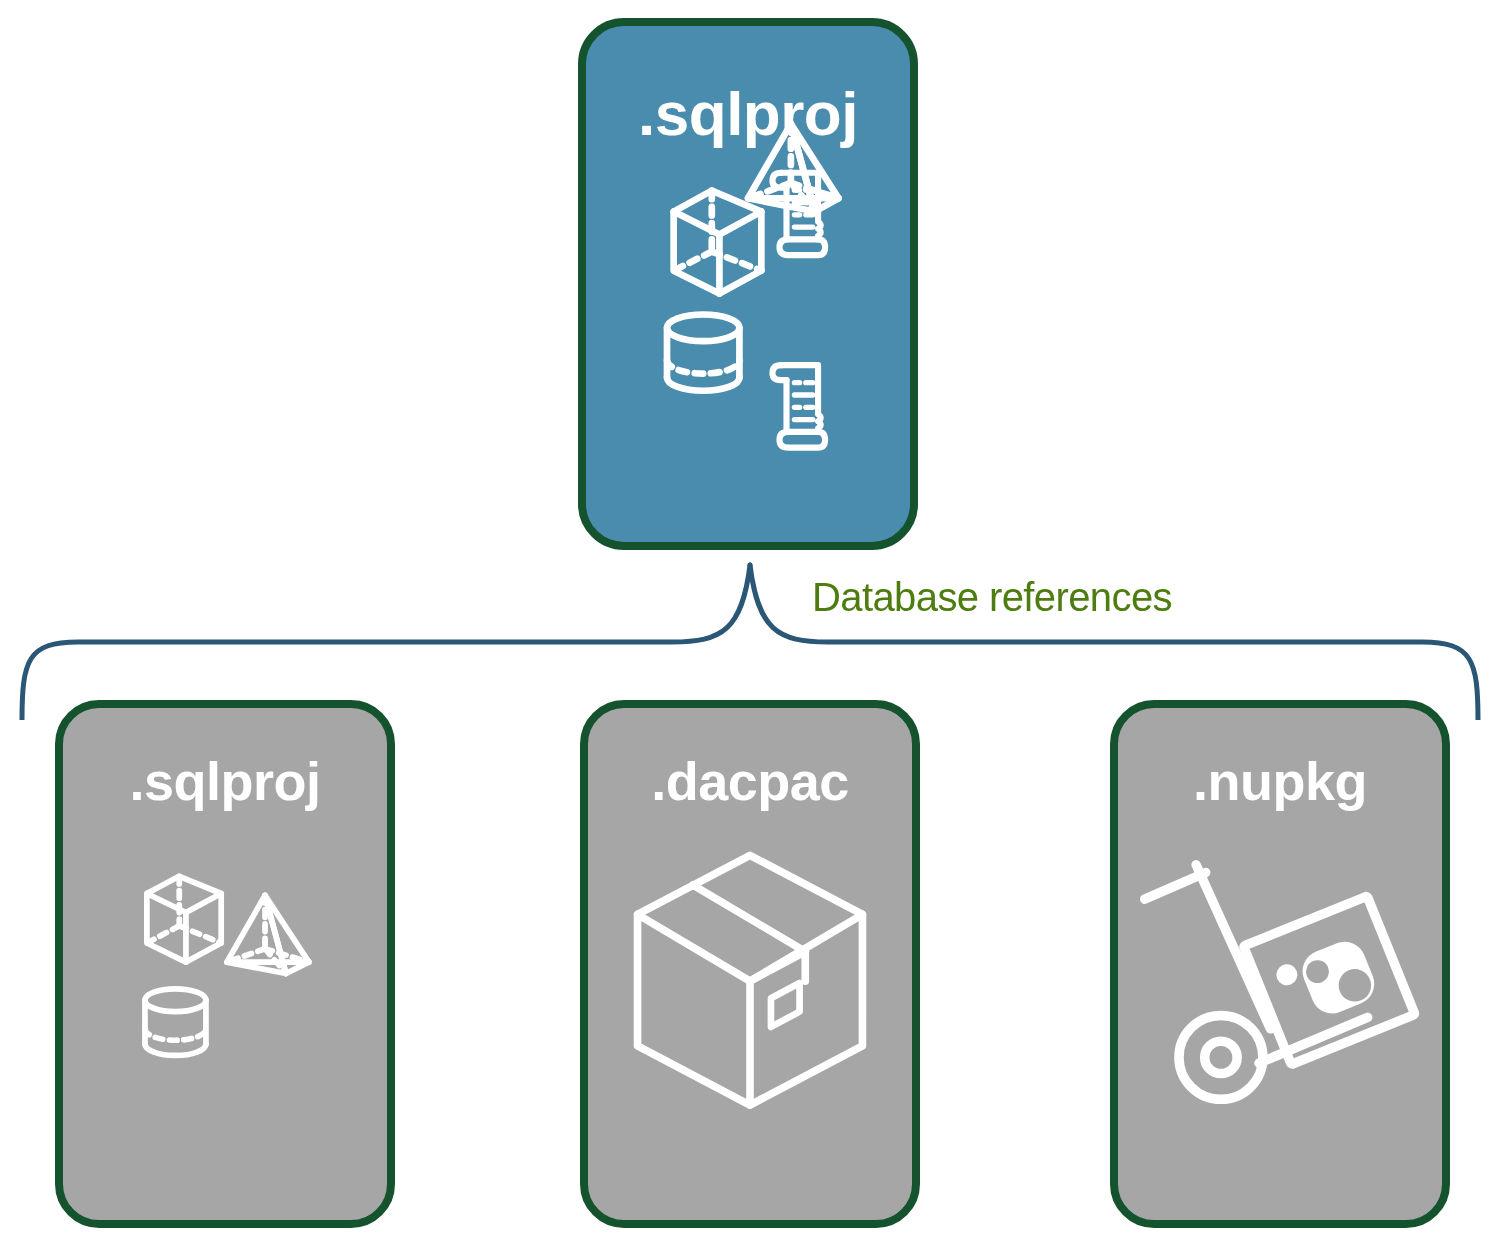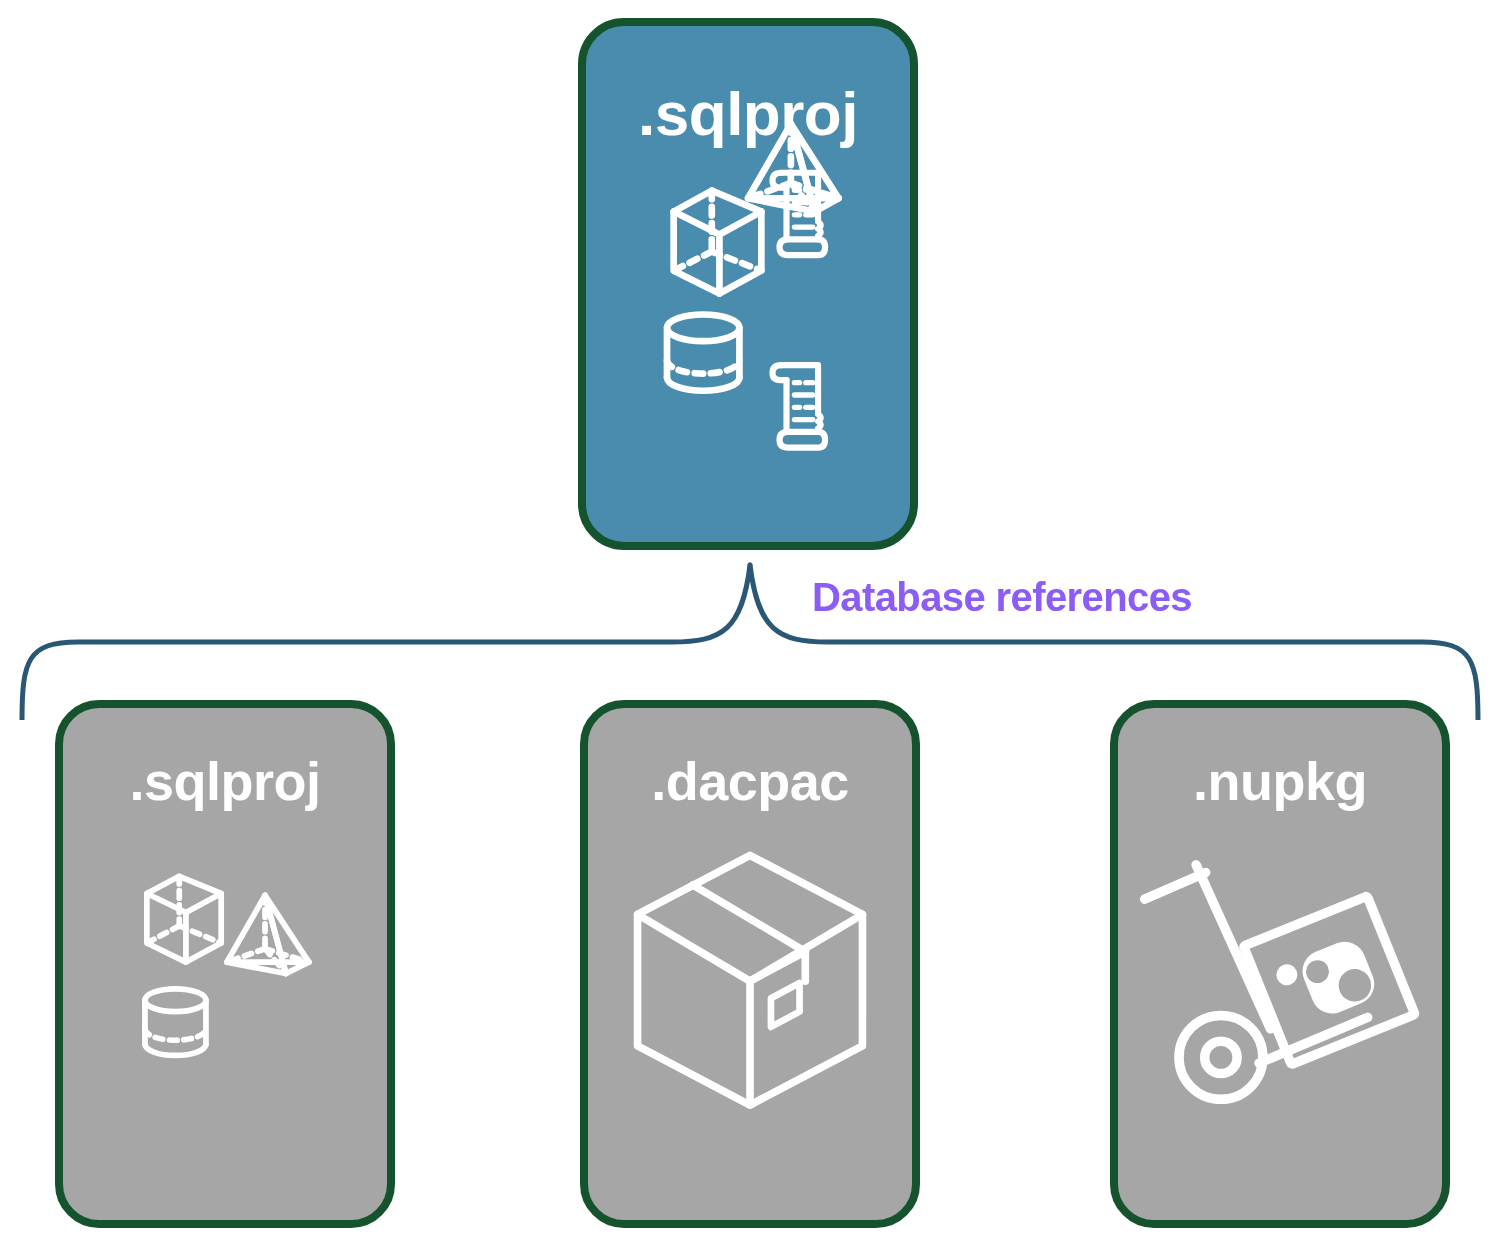"Database references" .brace-label { color: #8b5cf6 -> #4d7c0f; font-weight: bold -> normal }
